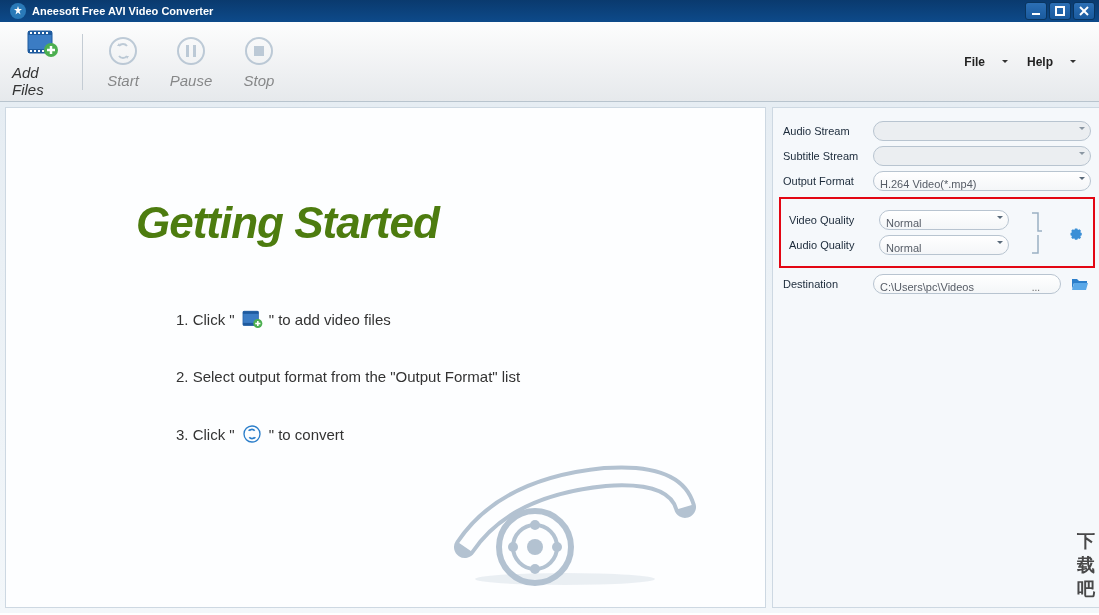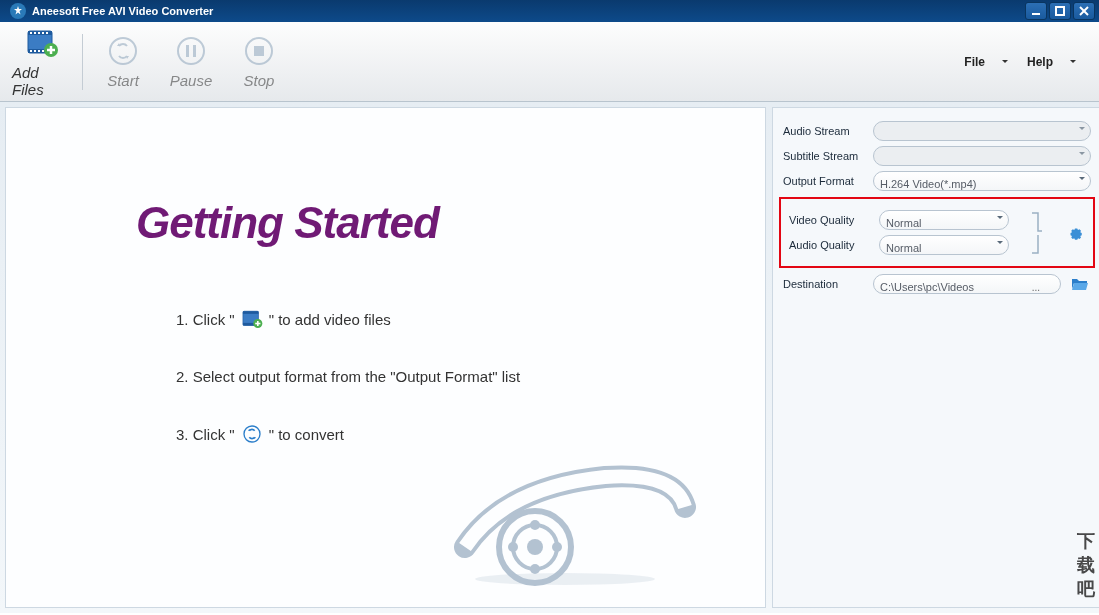"Getting Started" .gs-title { color: #701a75 -> #4d7c0f }
